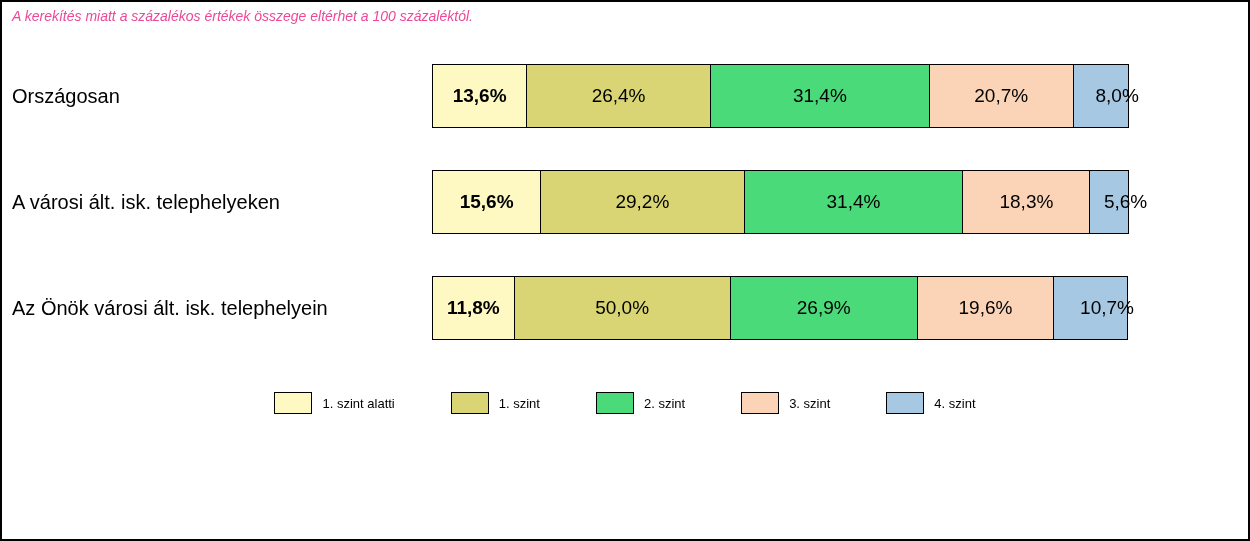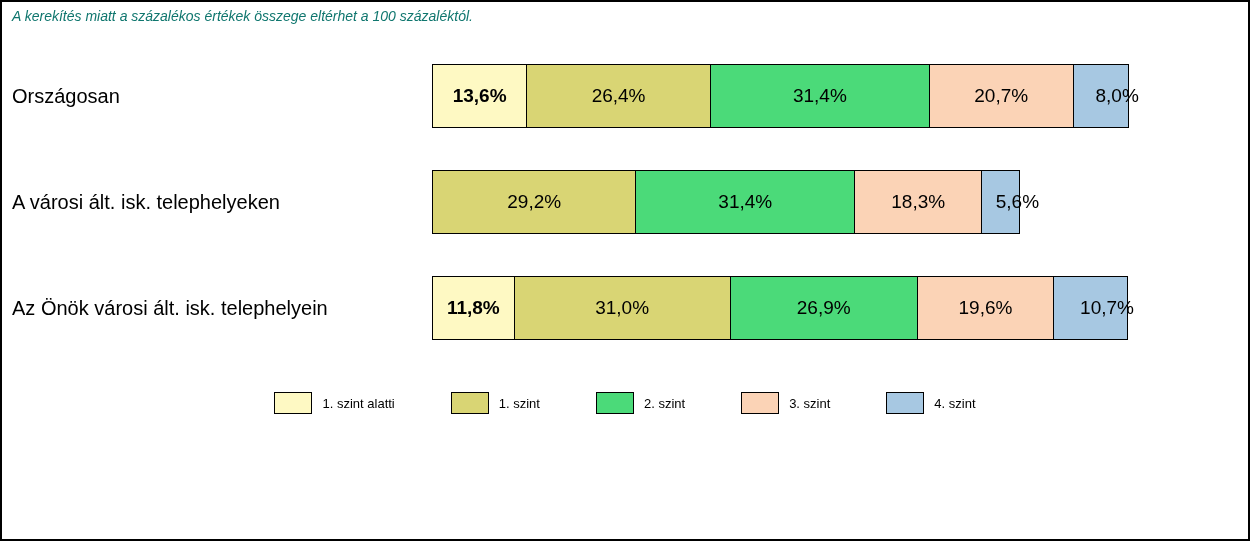"A kerekítés miatt a százalékos" .note { color: #0f766e -> #ec4899 }
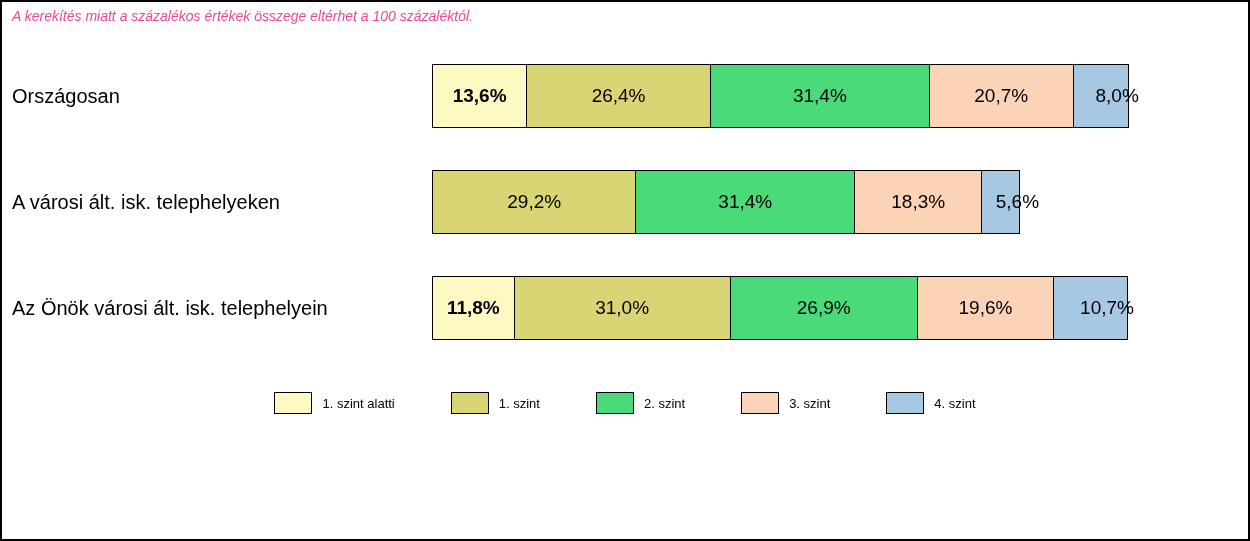"15,6%" div.seg { html: none -> <div>15,6%</div> }
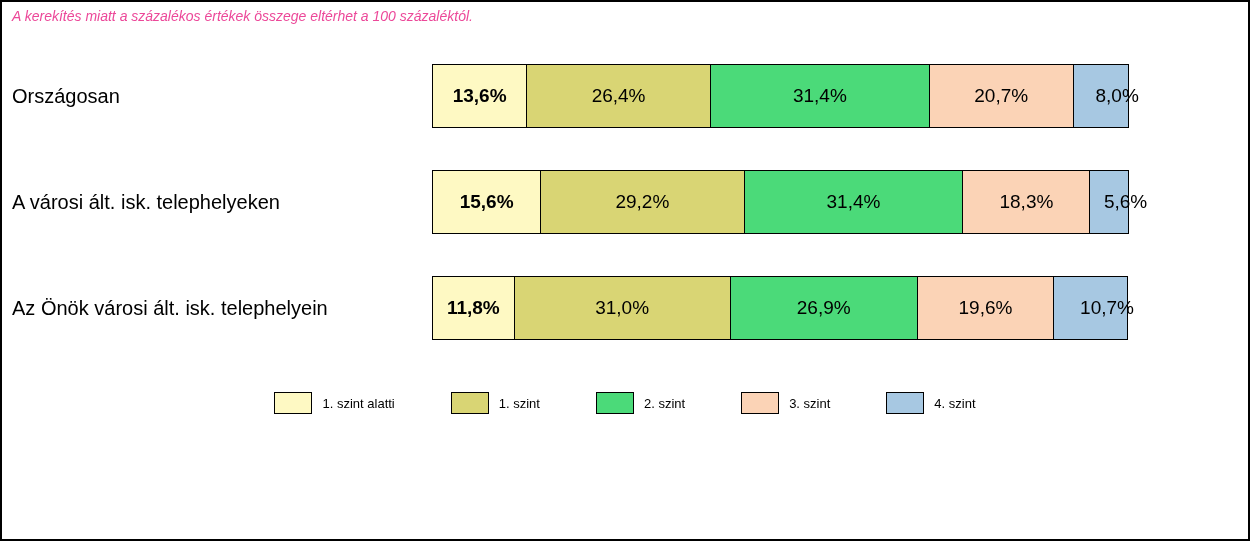"31,0%" div.seg { text: 31,0% -> 50,0% }
